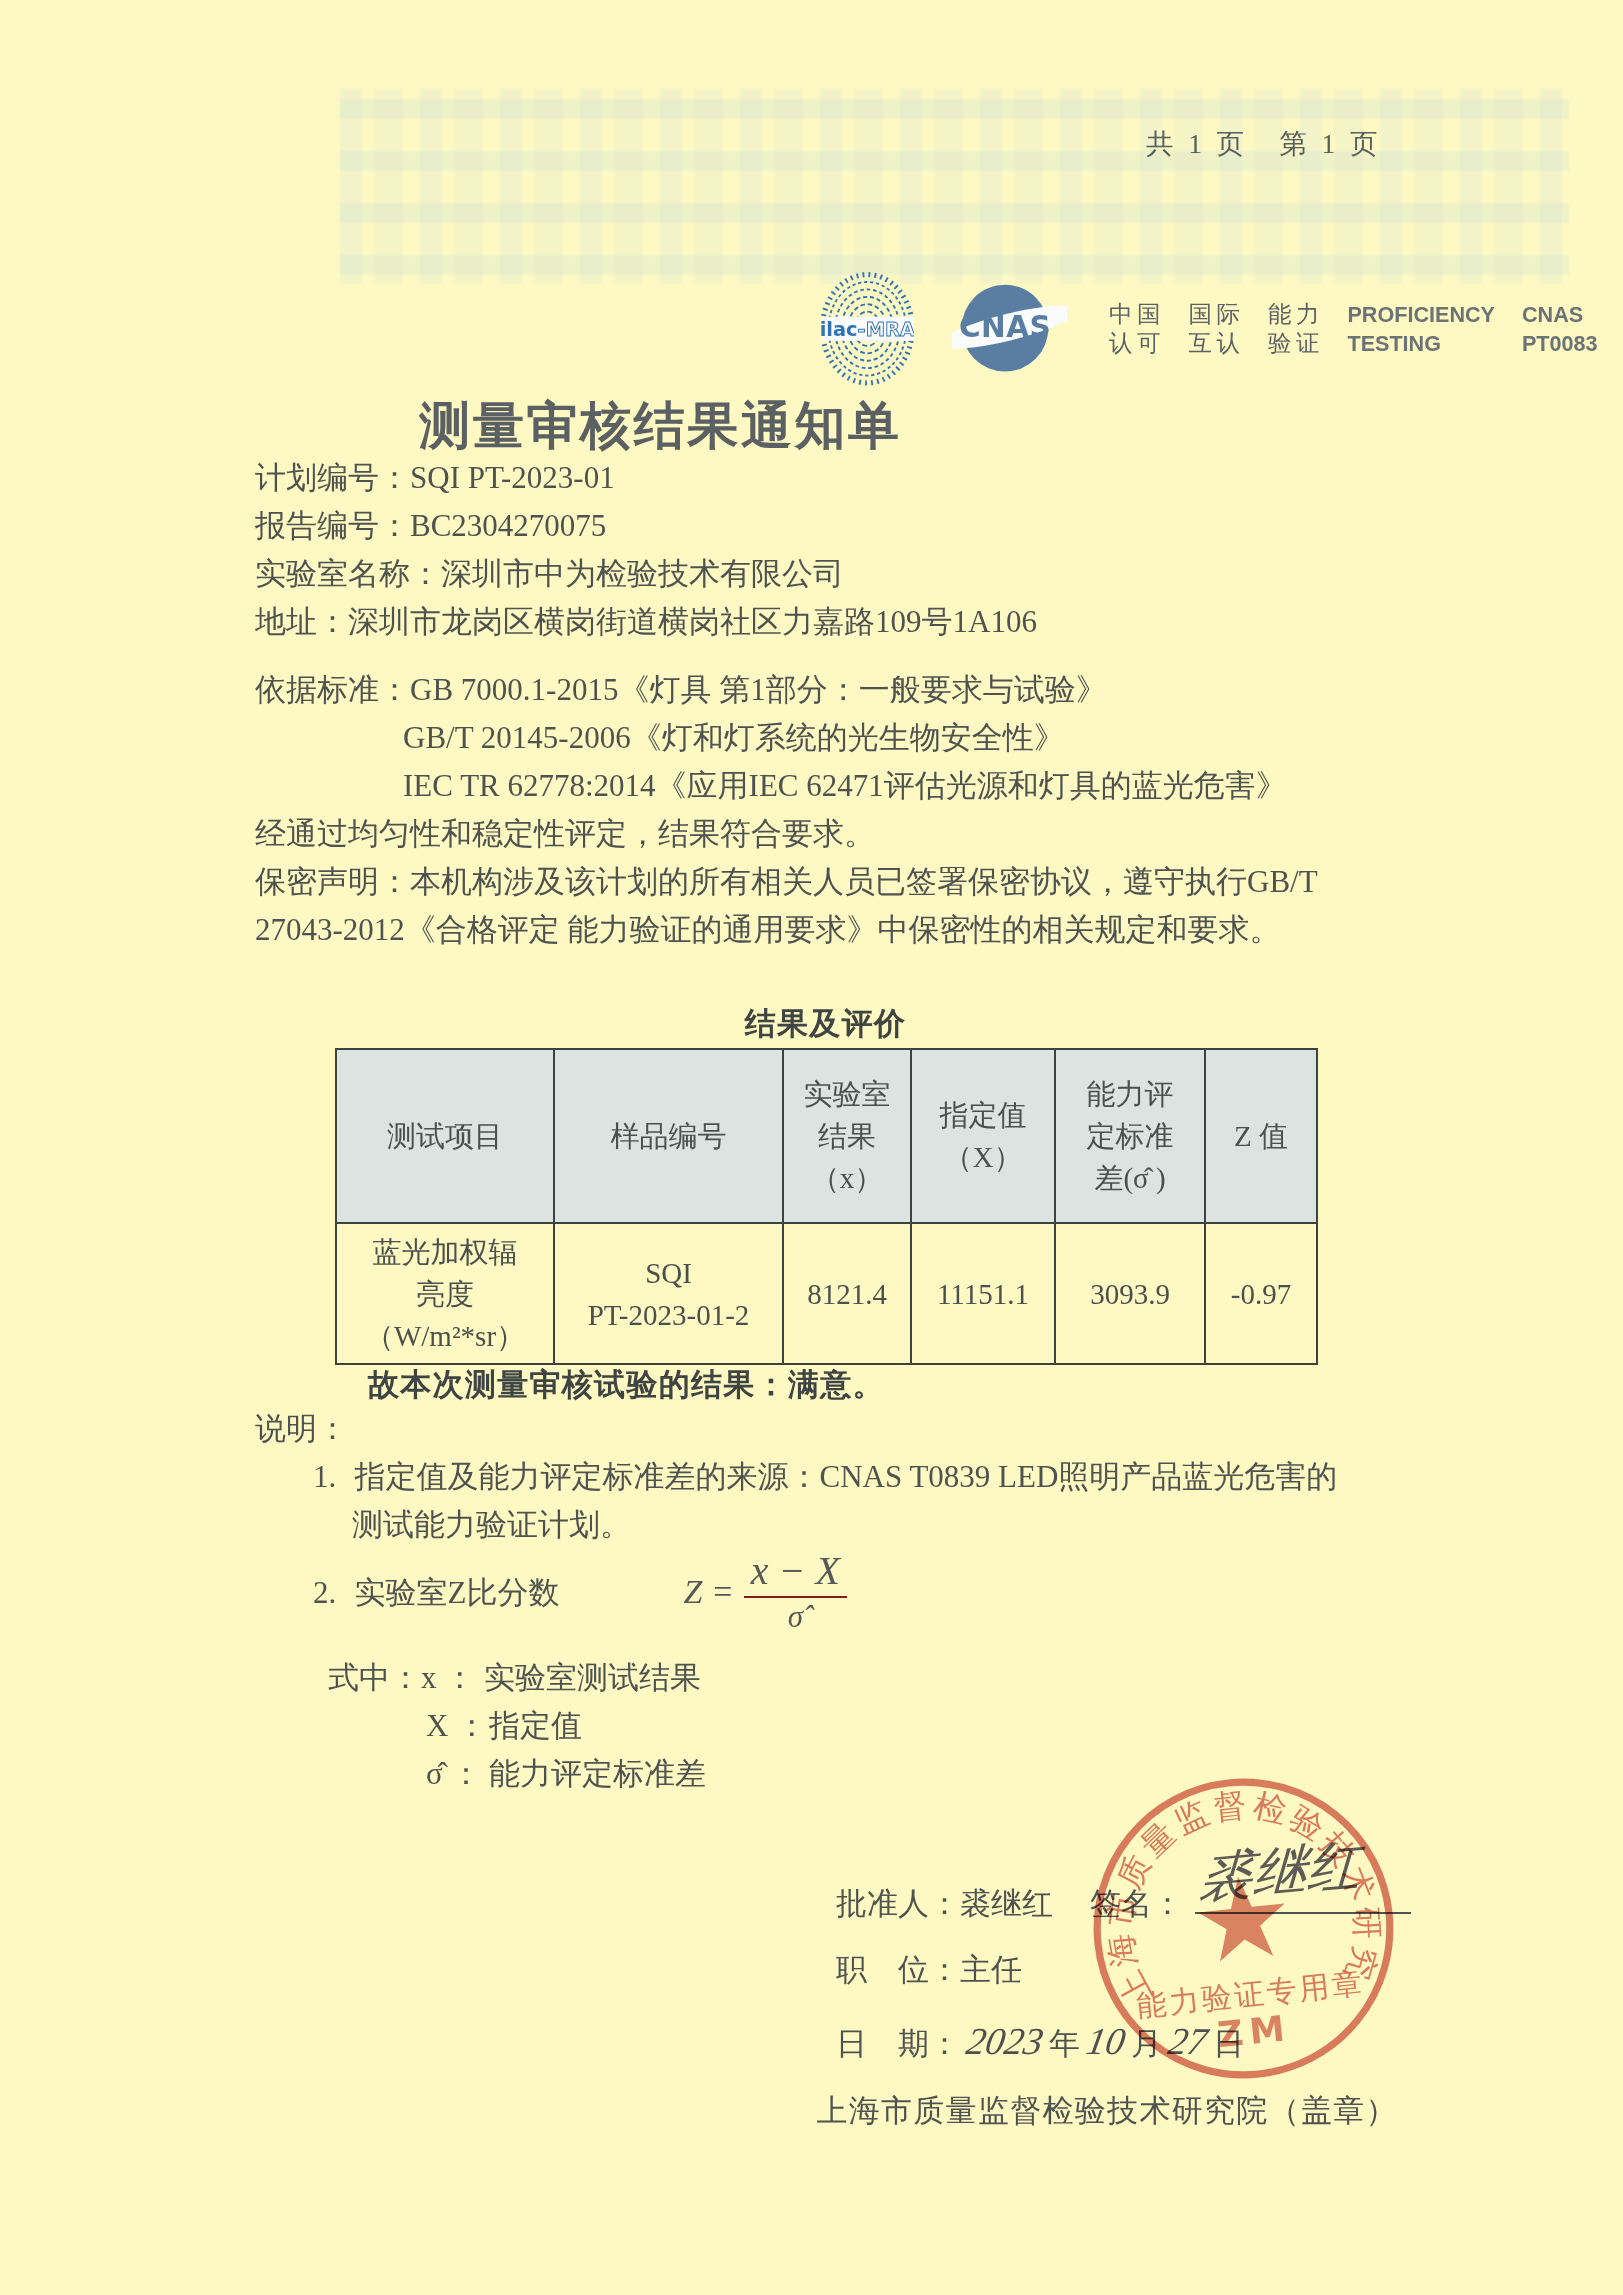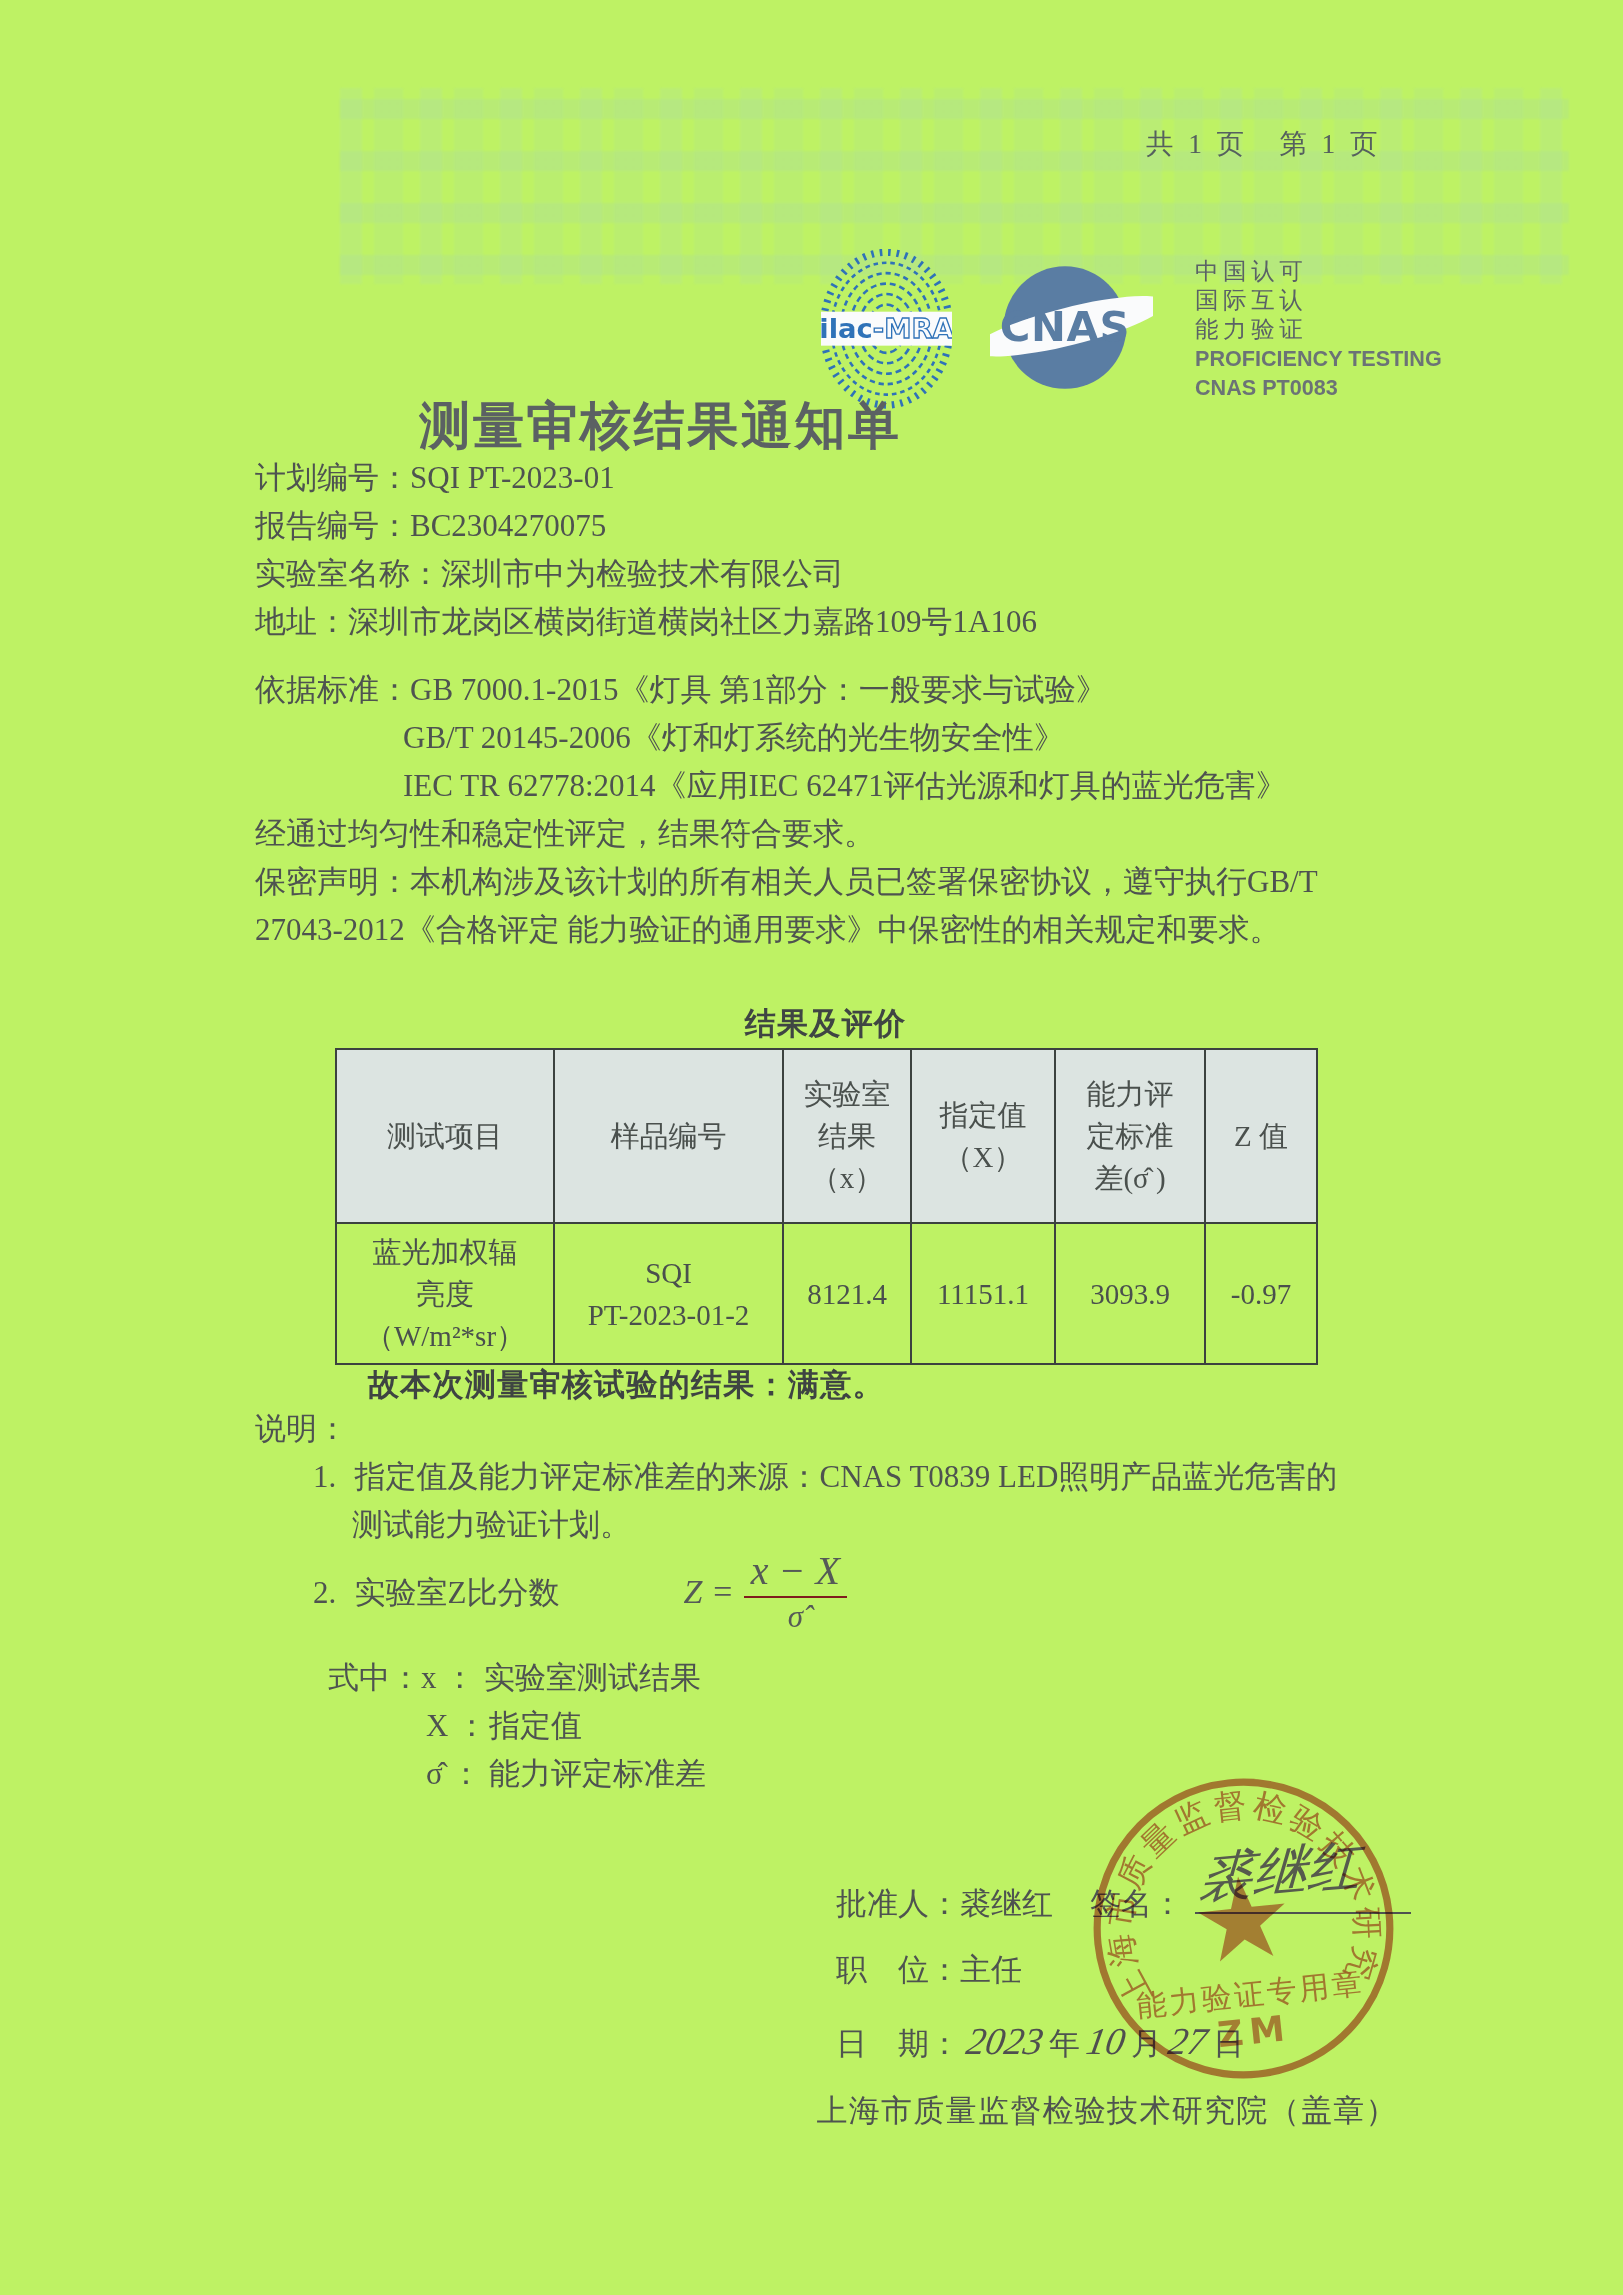"共 1 页 第 1" .page { background: #bef264 -> #fef9c3 }
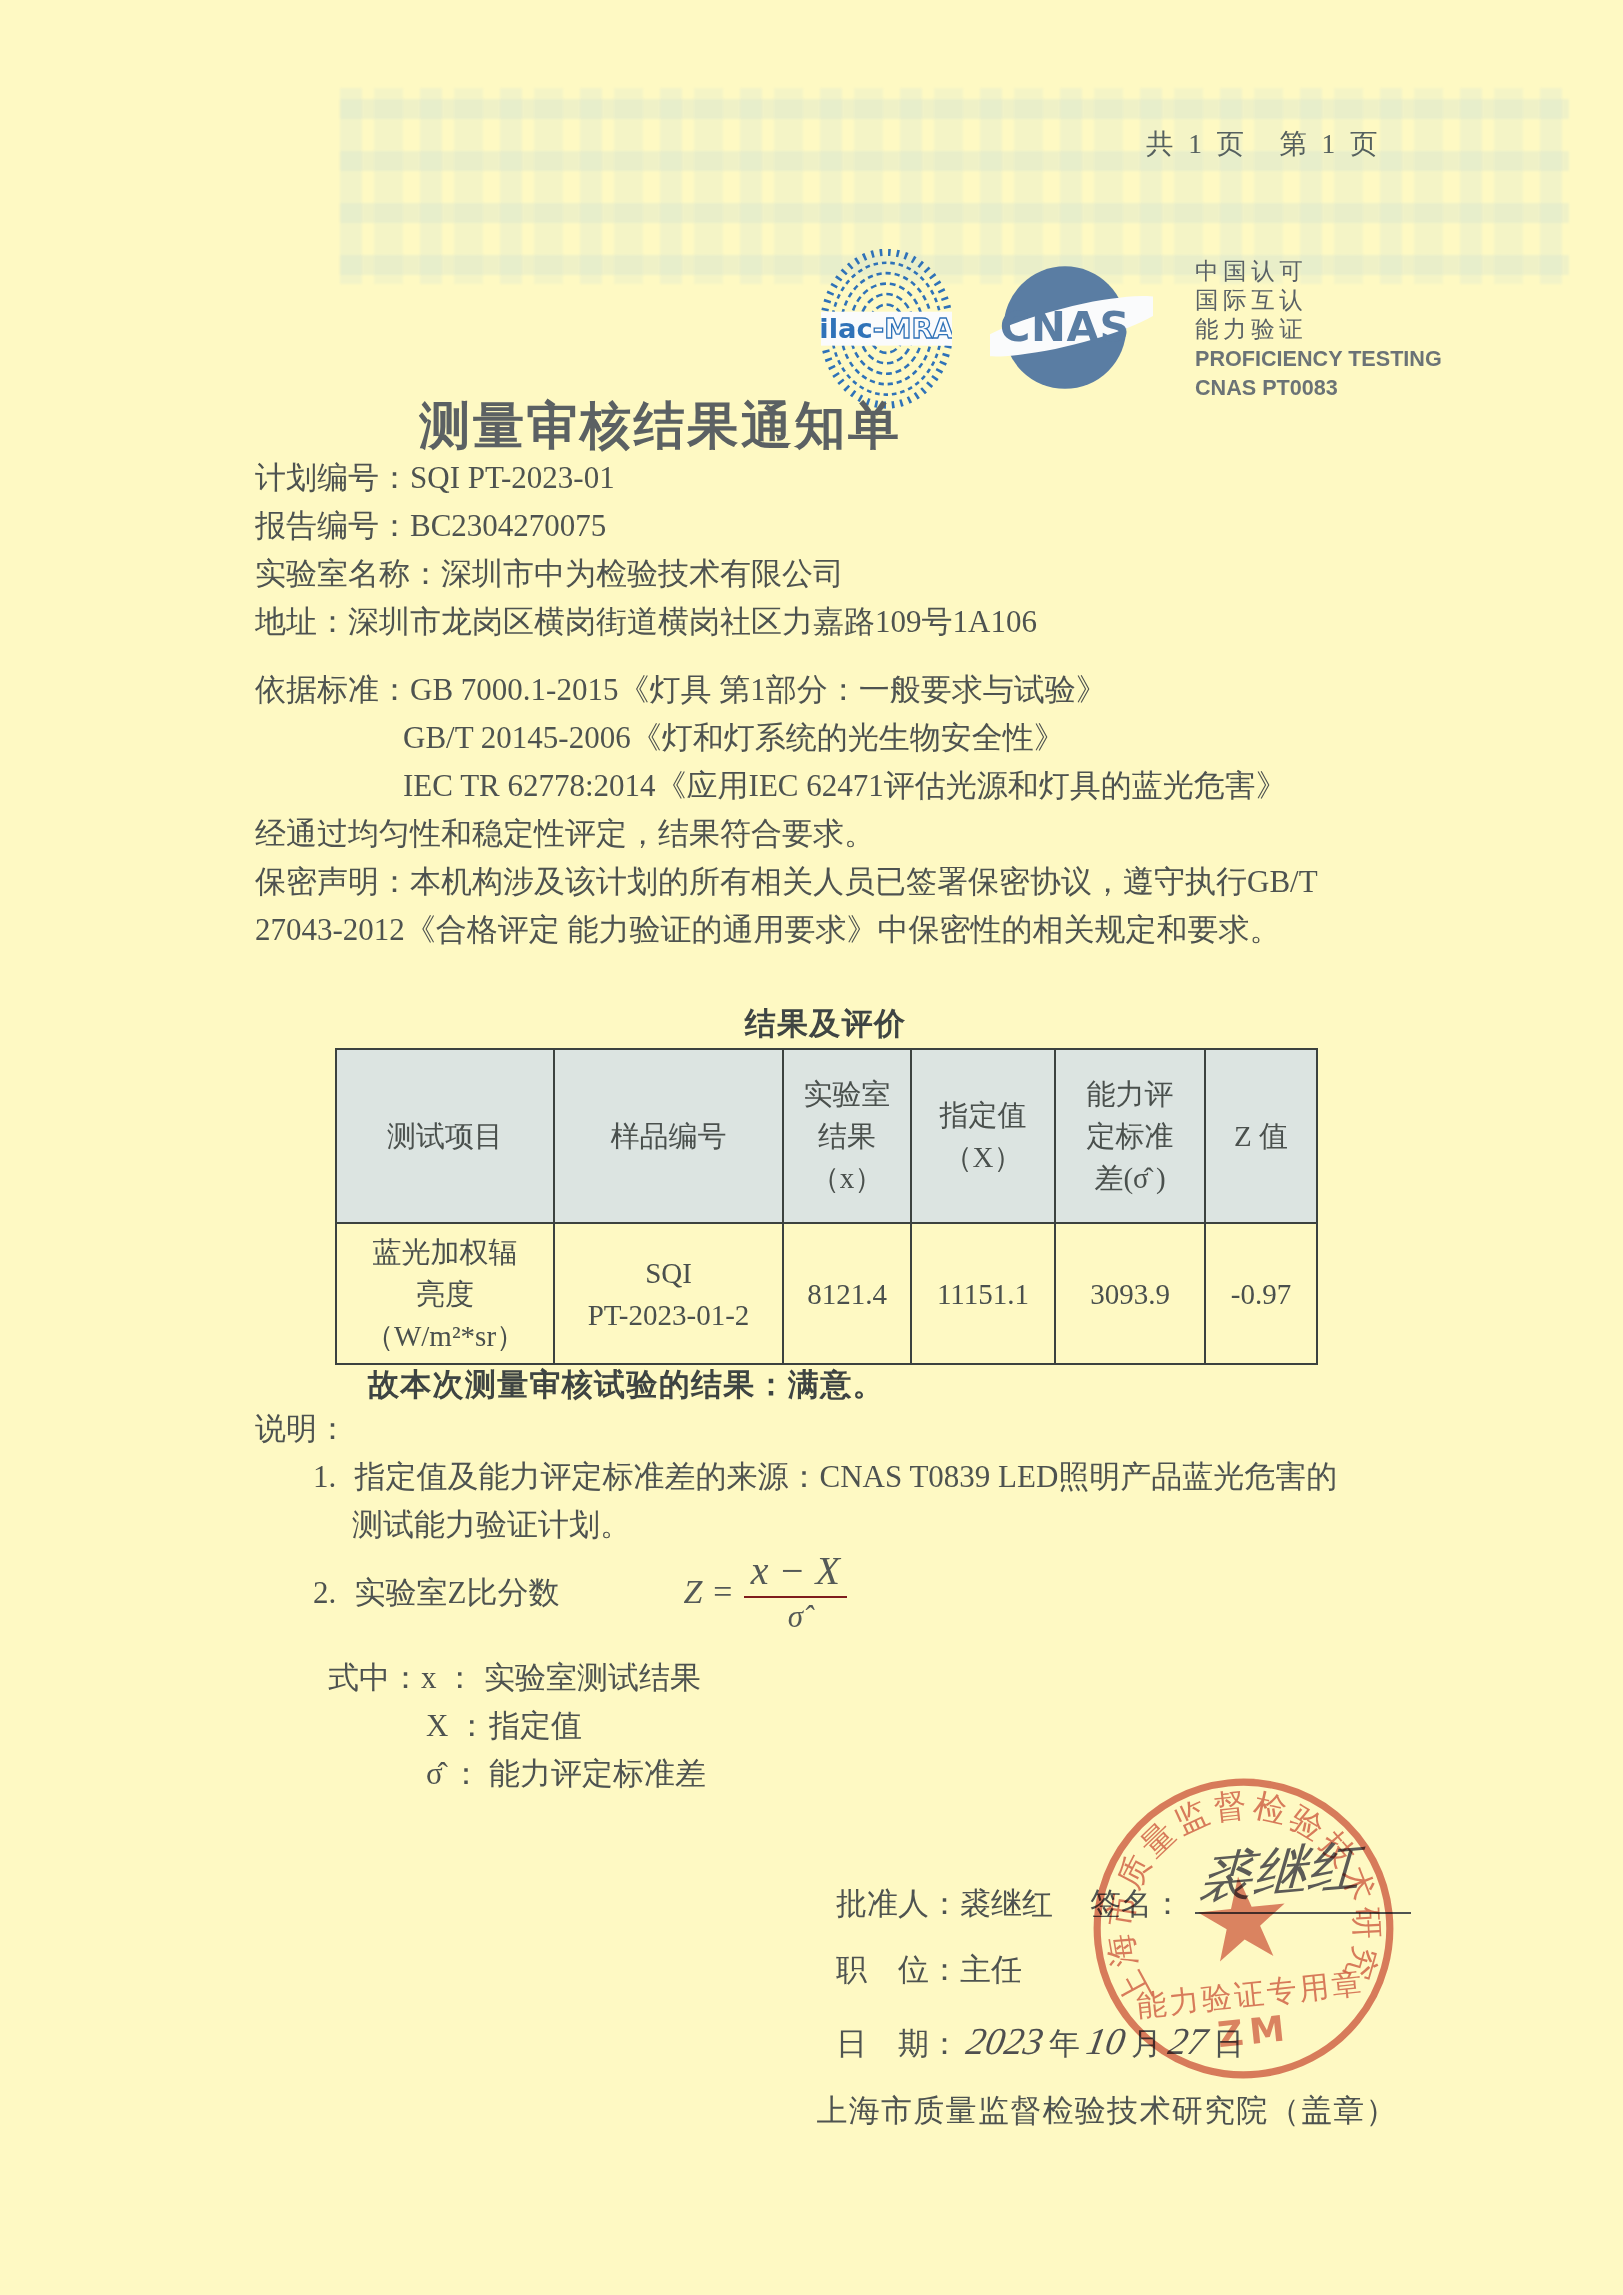"中国认可" .accred { flex-direction: column -> none }
